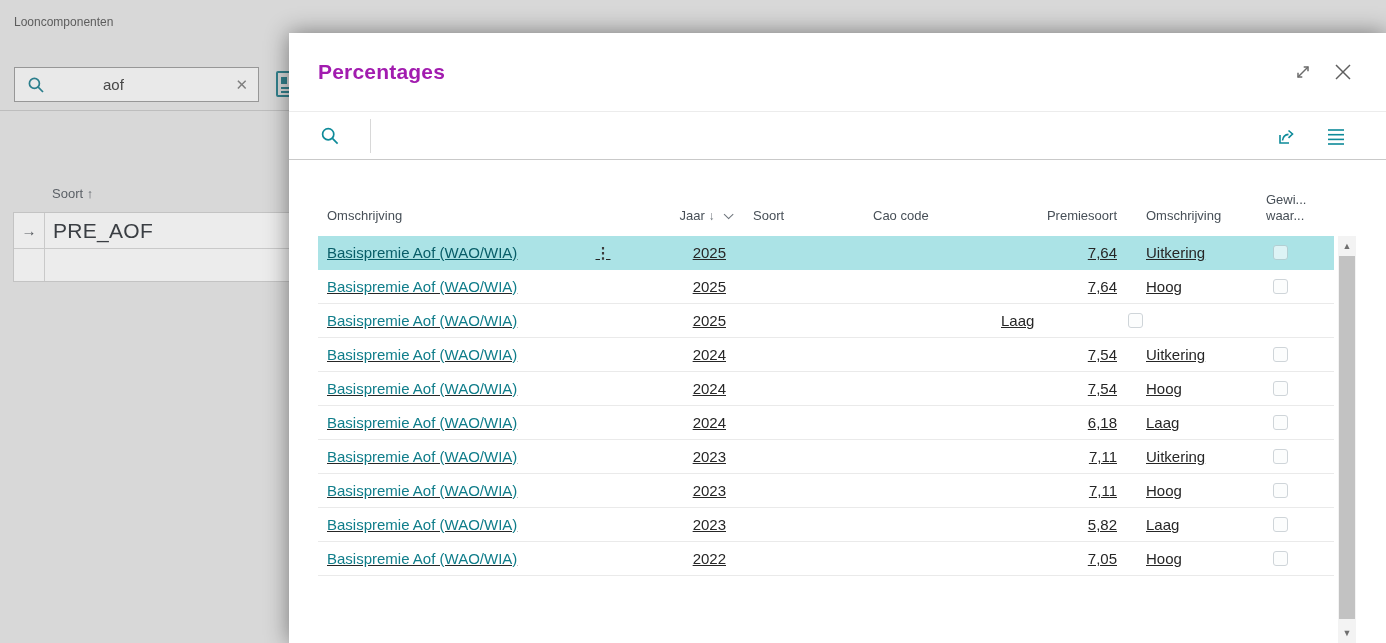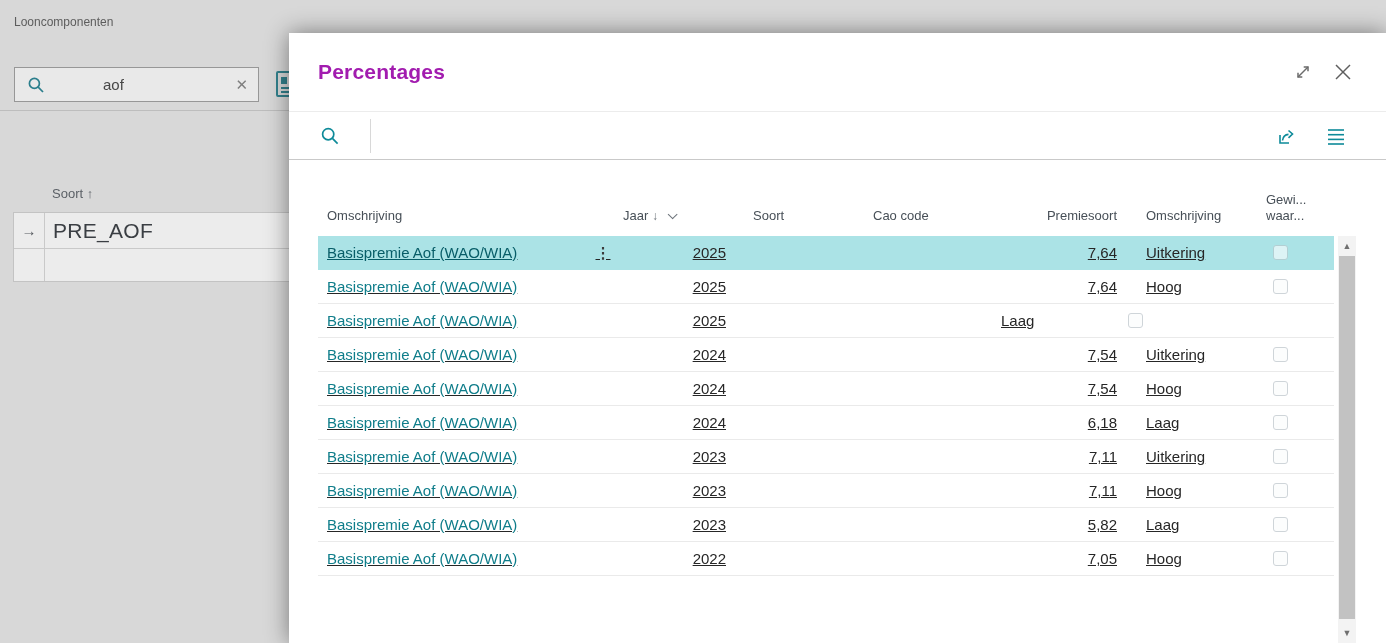"Jaar ↓" .h-jaar { text-align: left -> right }
